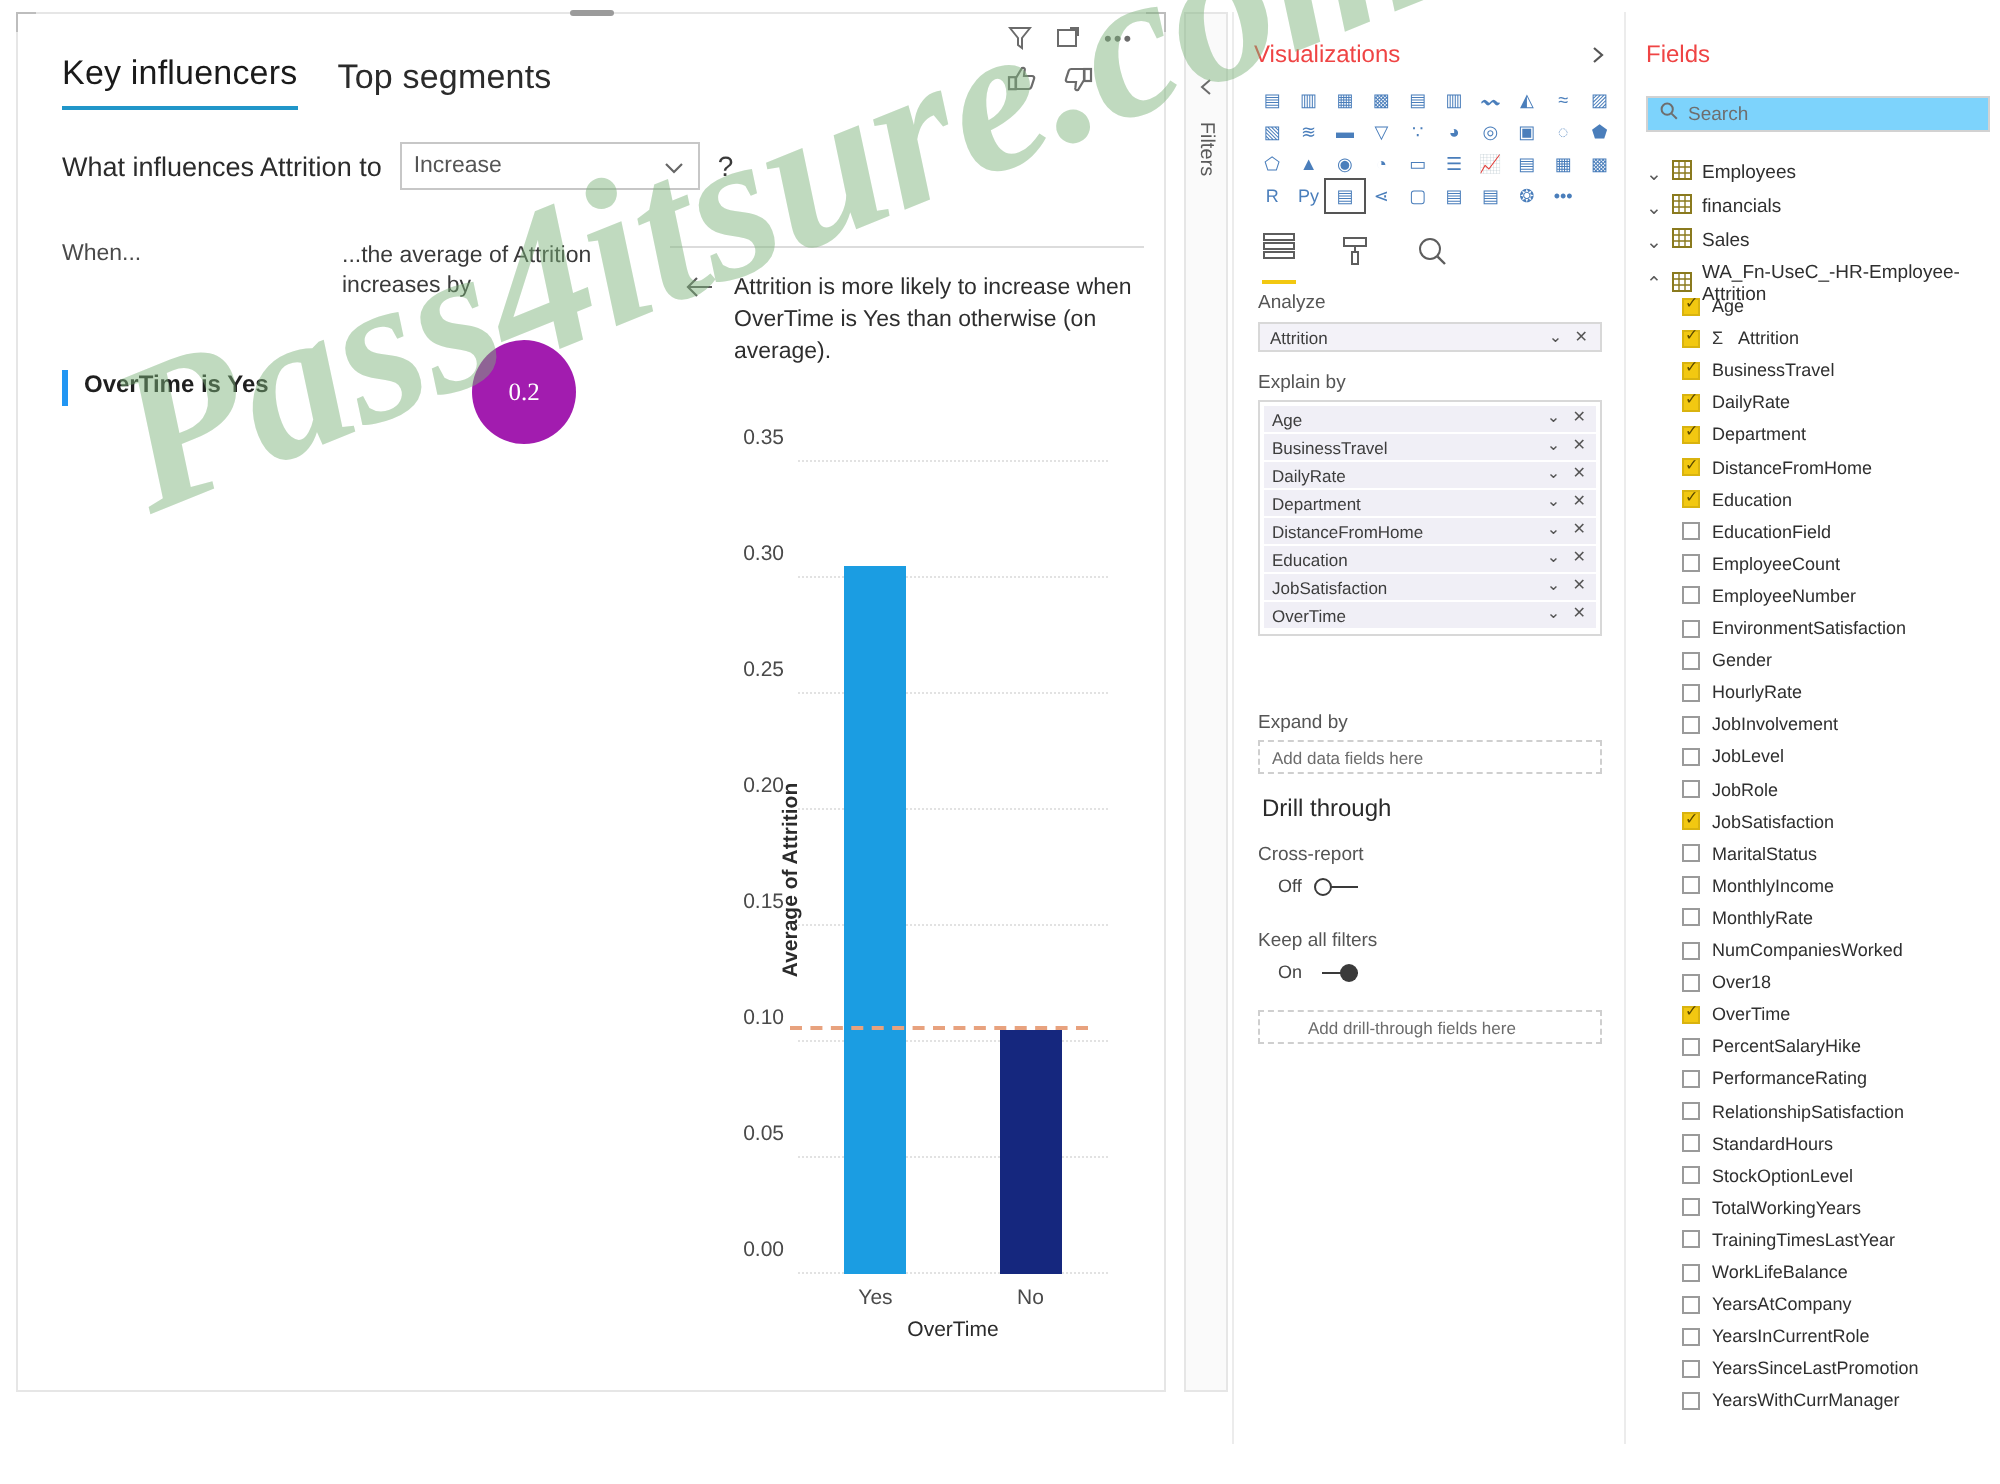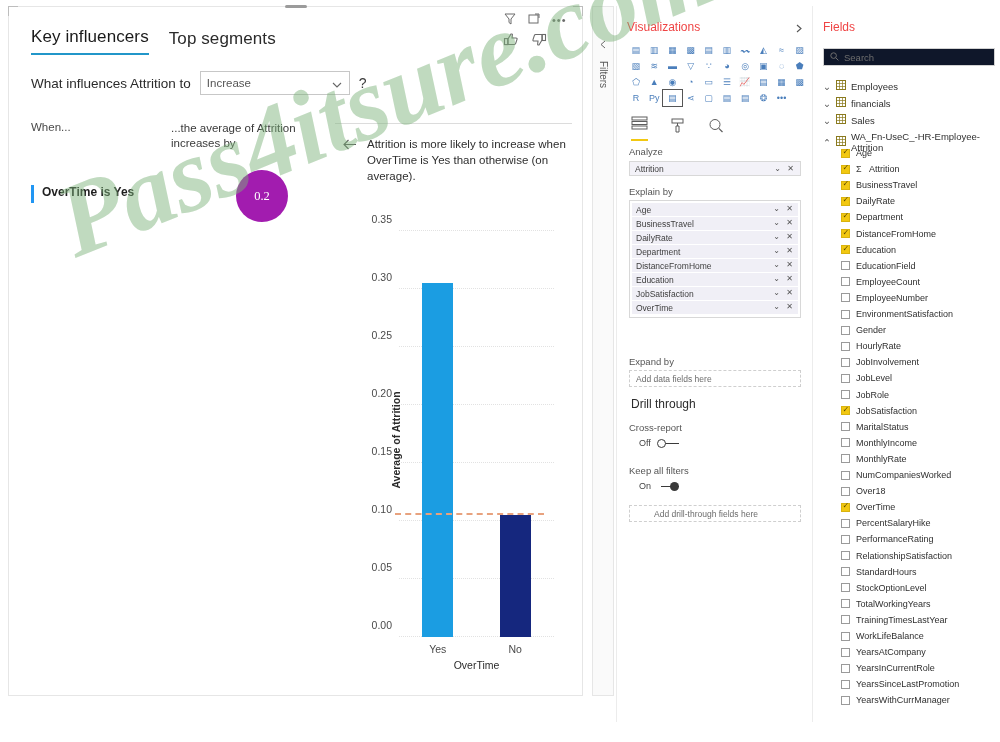"Search" .search-box { background: #0f172a -> #7dd3fc }
